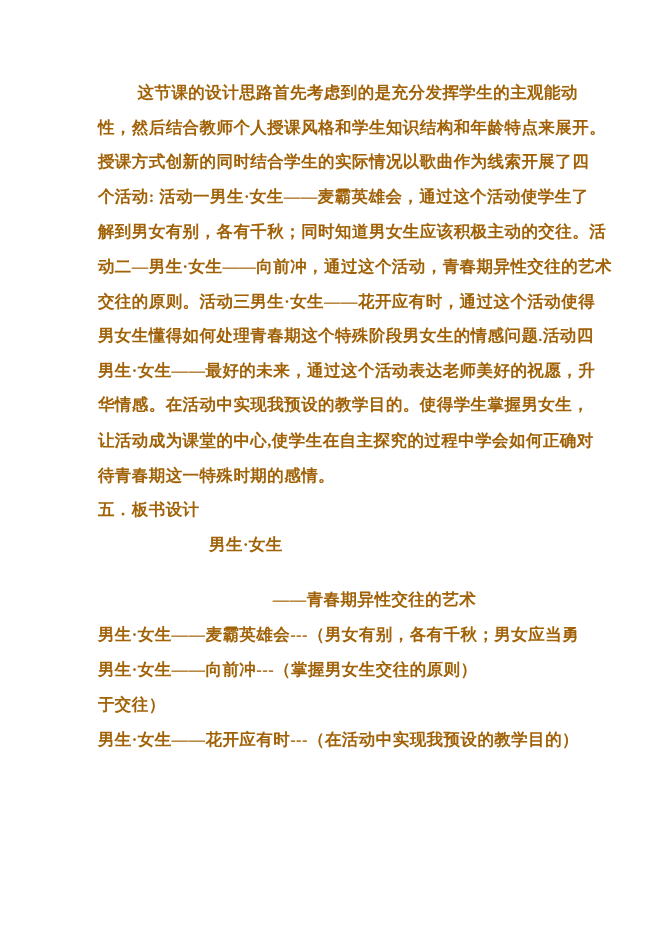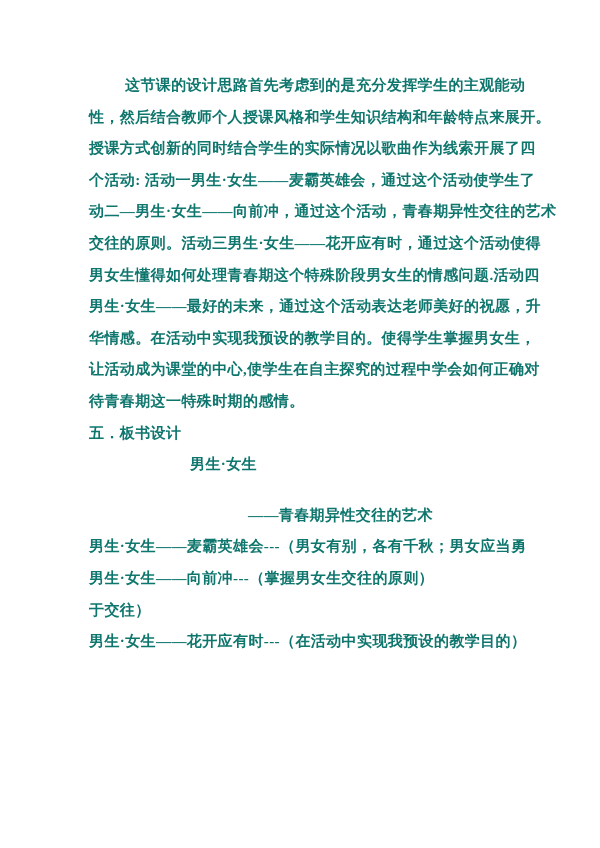"这节课的设计思路首先考虑到的是充分发挥学生的主观能动" .page { color: #0f766e -> #a16207 }
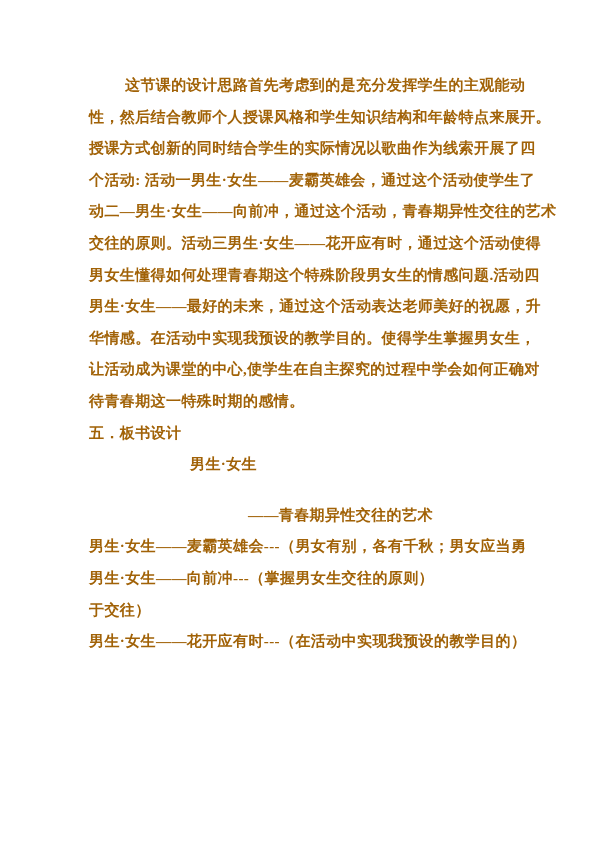"解到男女有别，各有千秋；同时知道男女生应该积极主动的交往。活" div.ln { html: none -> <div>解到男女有别，各有千秋；同时知道男女生应该积极主动的交往。活</div> }
